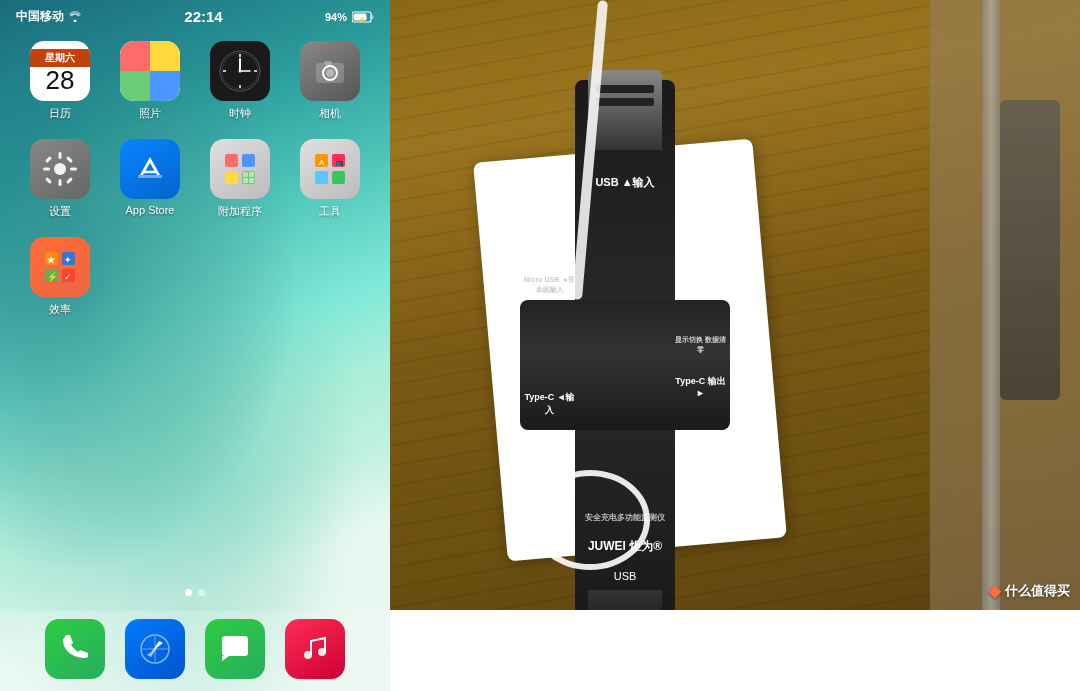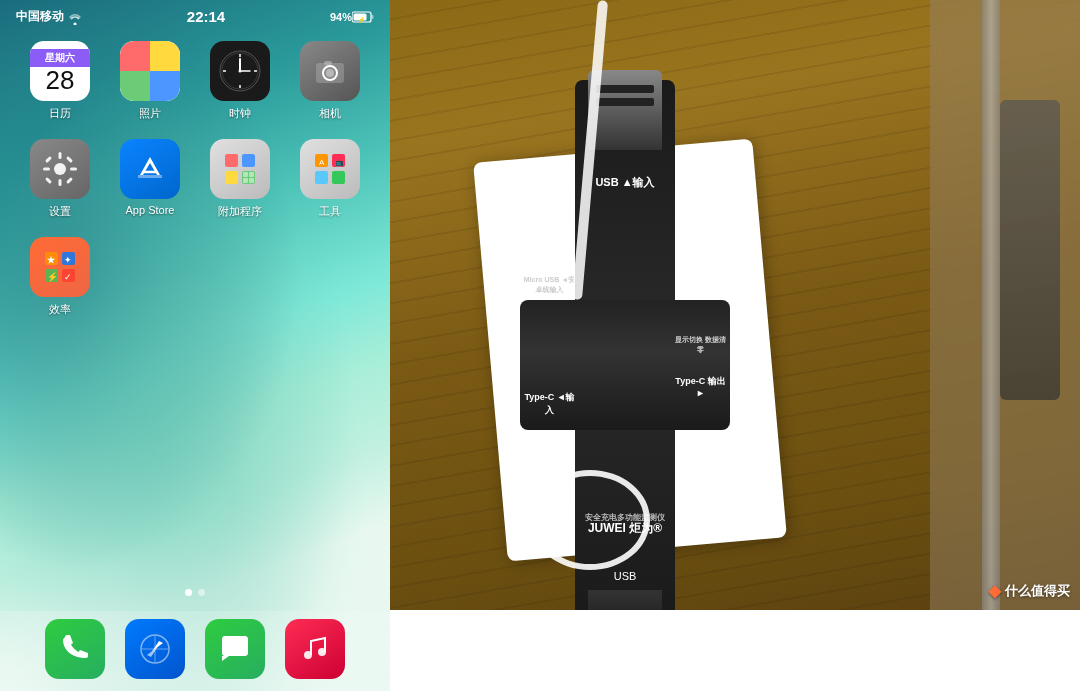"中国移动" .status-left { align-items: flex-end -> center }
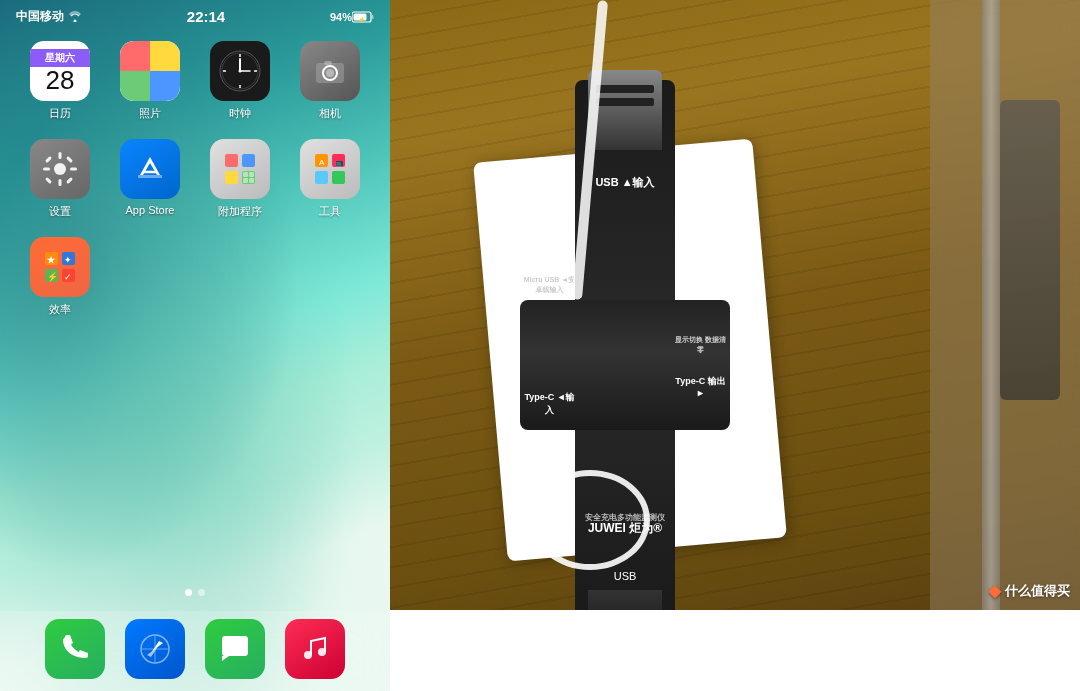"94%" .status-right { gap: none -> 5px }
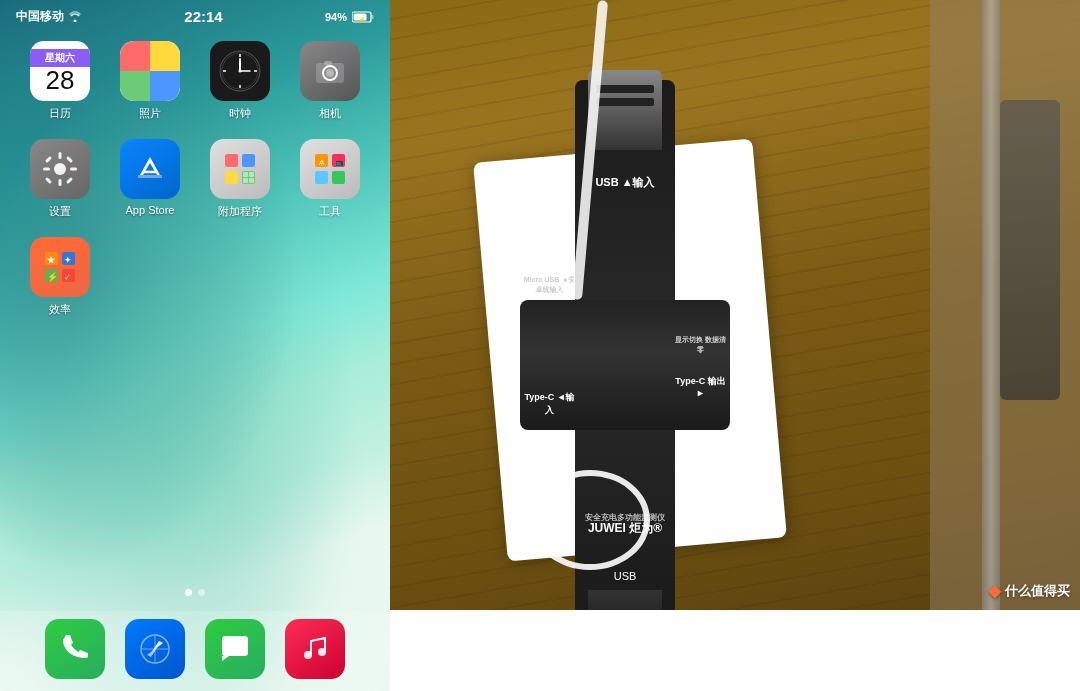"星期六" .icon-calendar .cal-header { background: #8b5cf6 -> #c2410c }
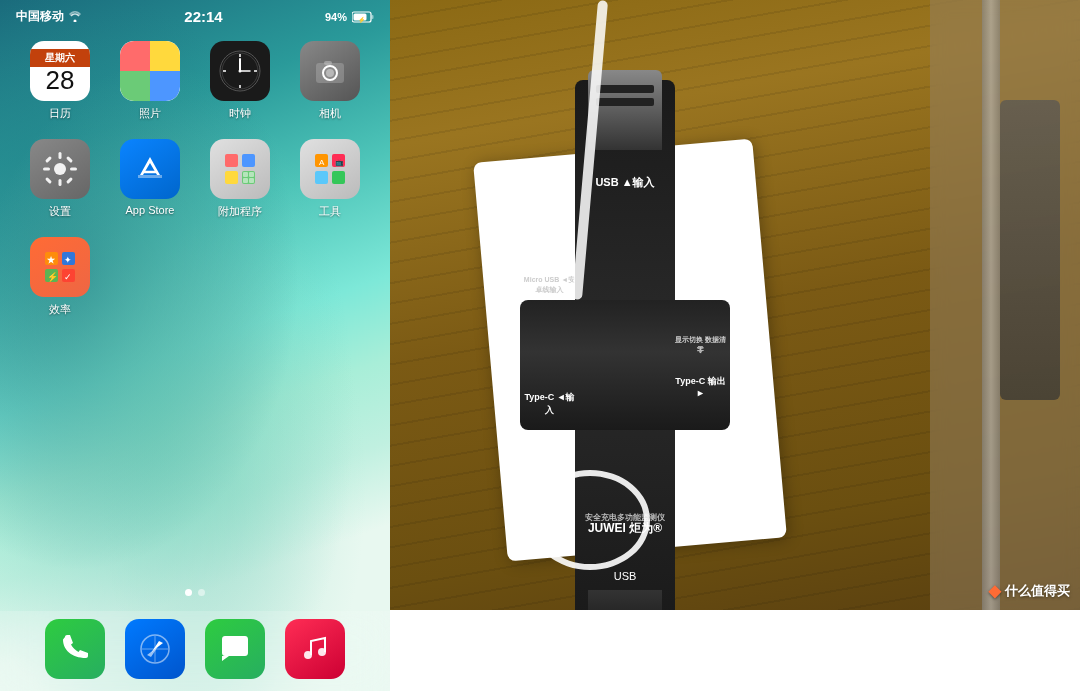"JUWEI 炬为®" div { margin-top: none -> 18px }
